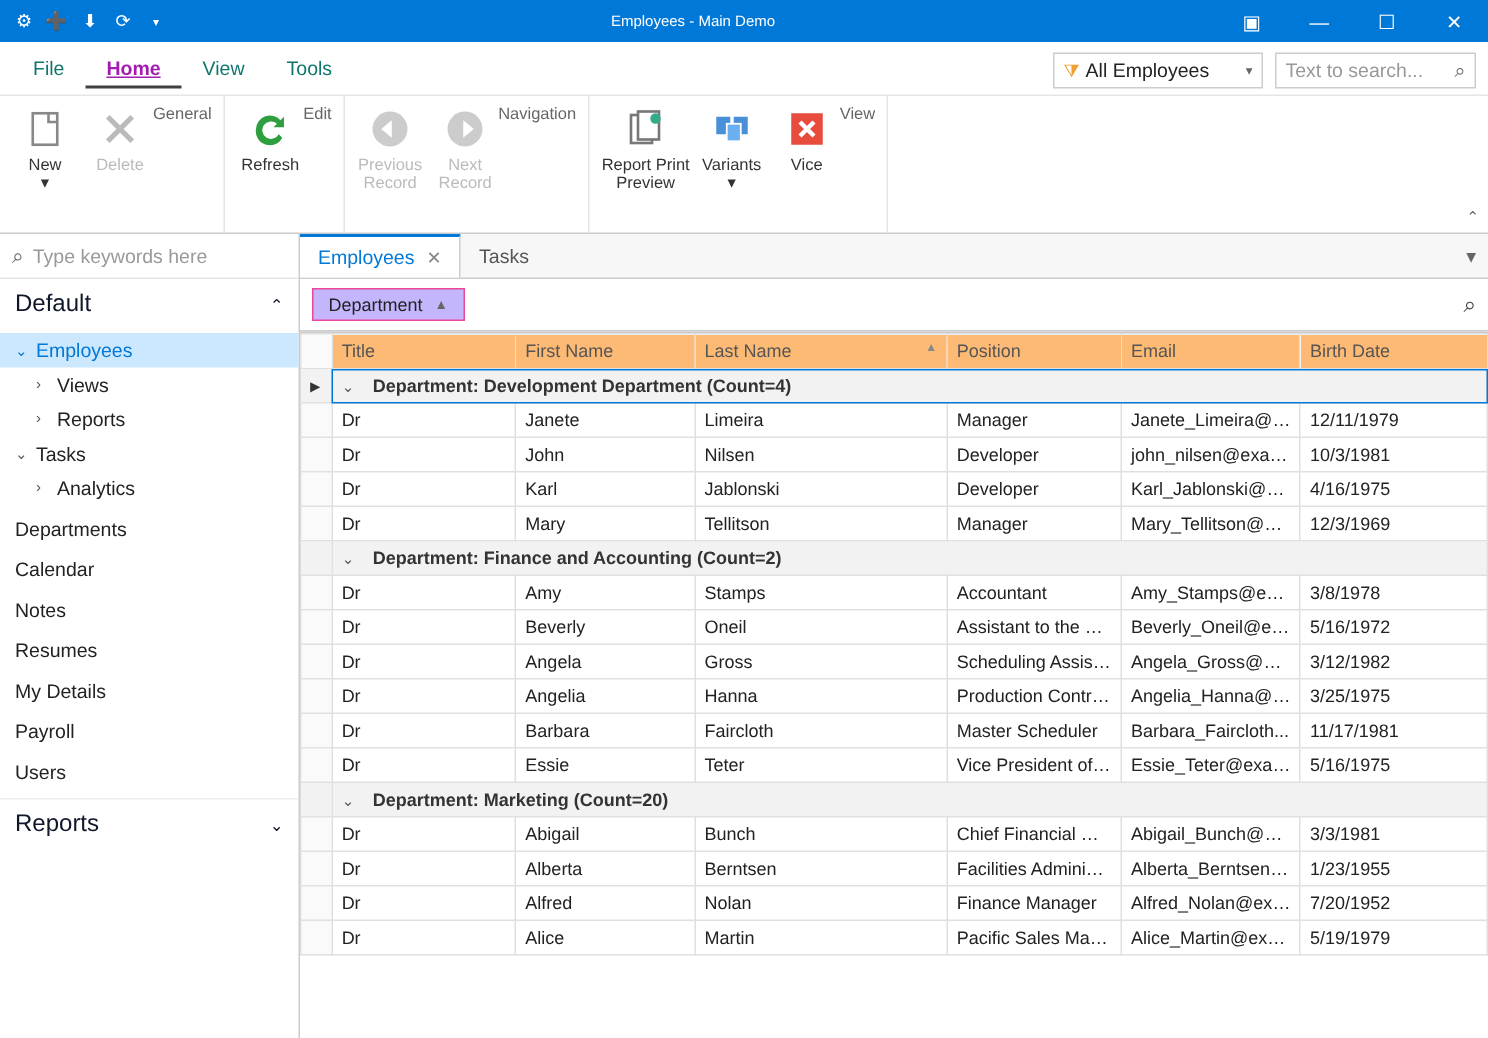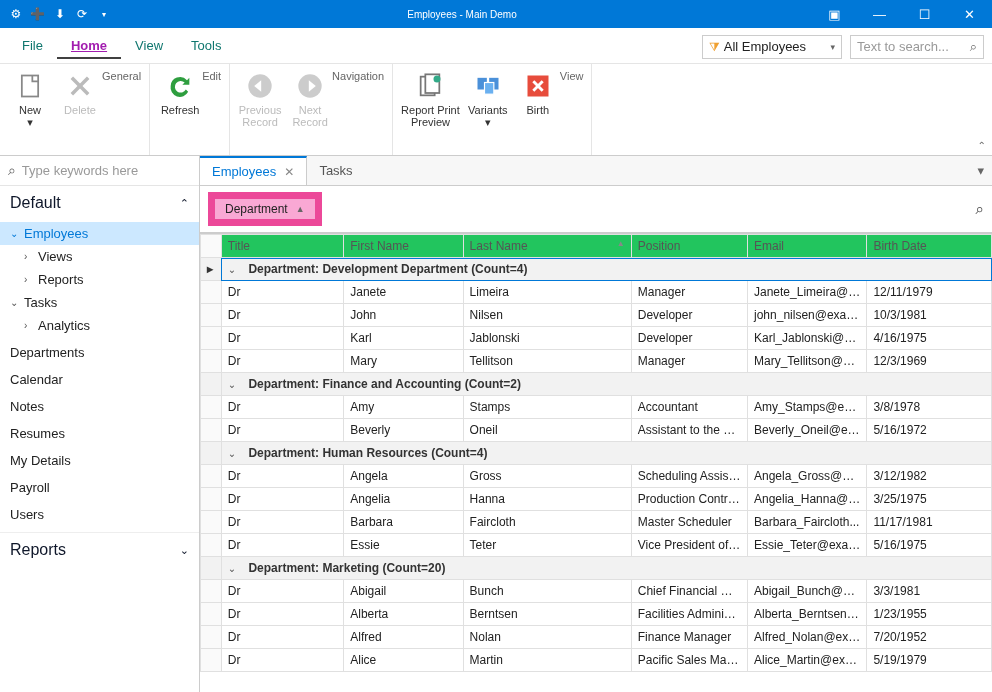"Birth" div.lbl { text: Birth -> Vice }
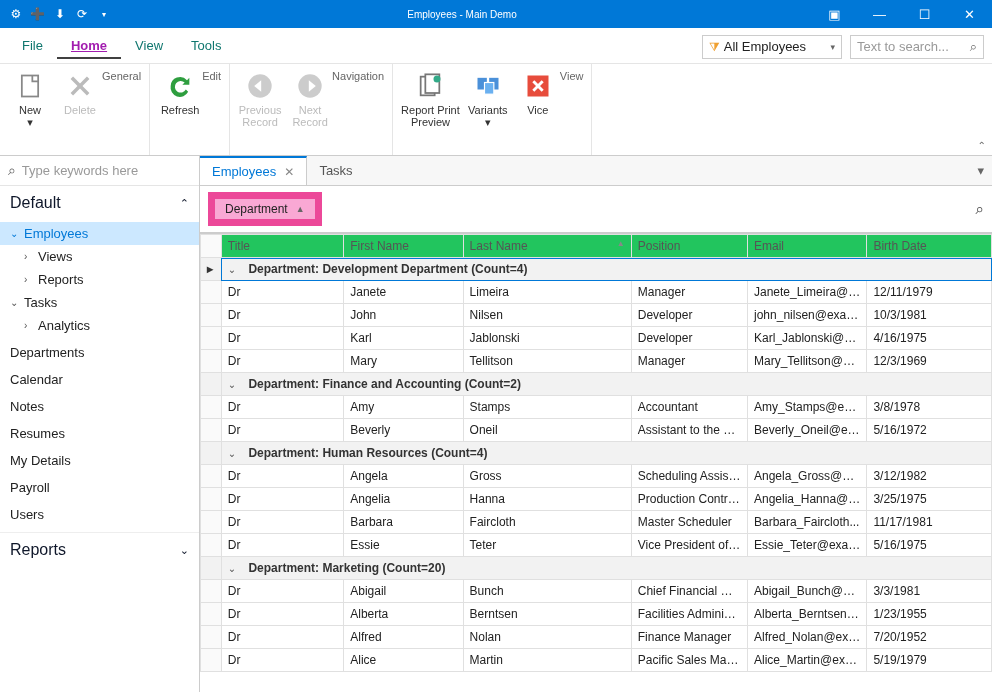"Department" .groupchip { background: #f9a8d4 -> #c4b5fd; border: 7px solid #ec4899 -> 1px solid #ec4899 }
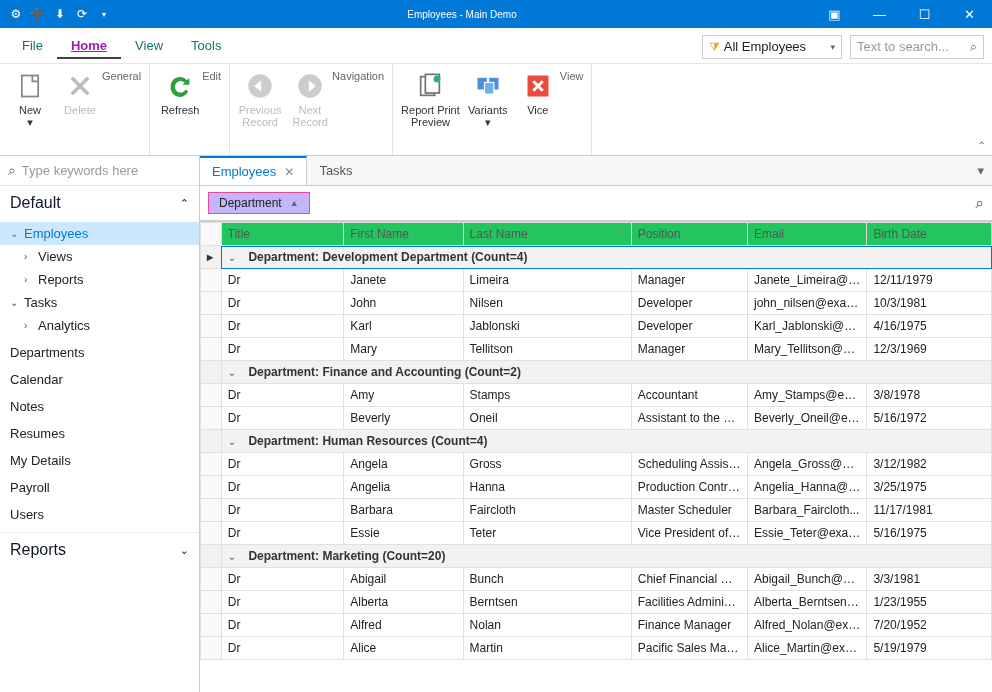"Title" .grid th { background: #22c55e -> #fdba74 }
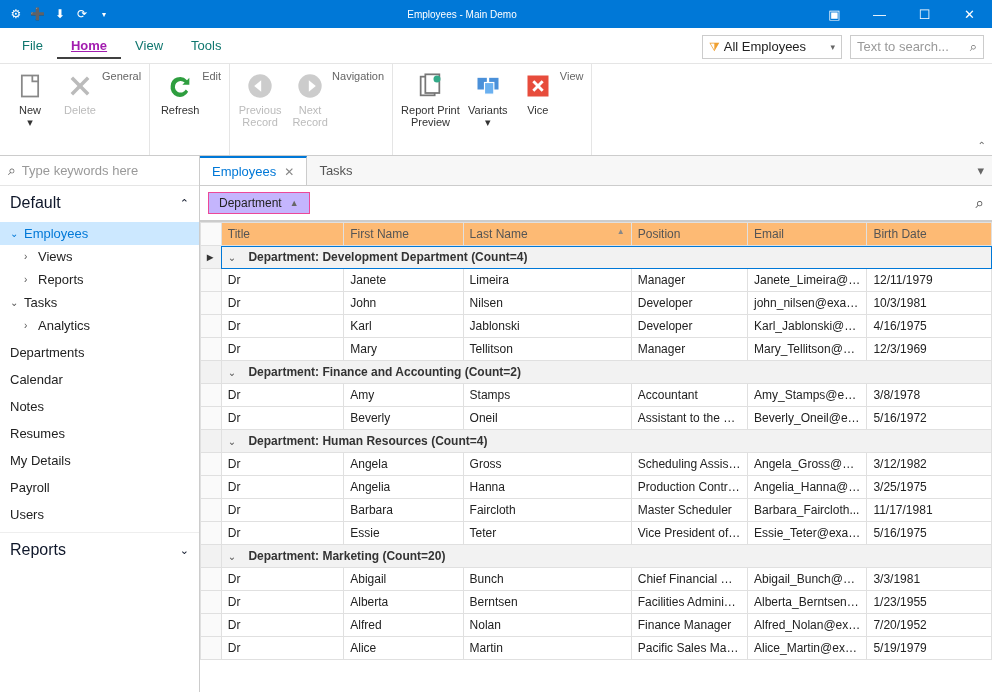"⌄ Department: Human Resources (Count=4)" tr.group-row { html: <tr> <td></td> <td><span>⌄</span> &nbsp;Department: Human Resources (Count=4)</td> </tr> -> none }
